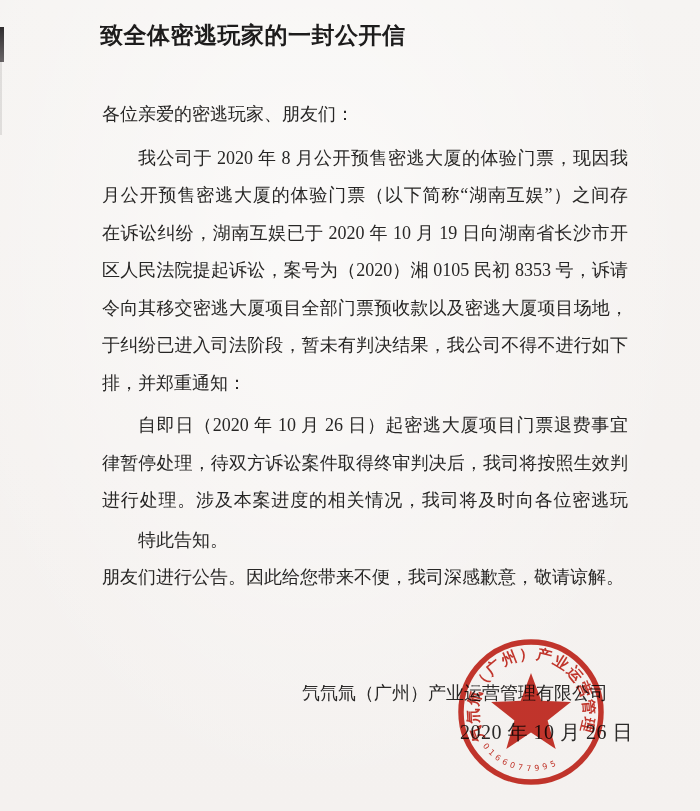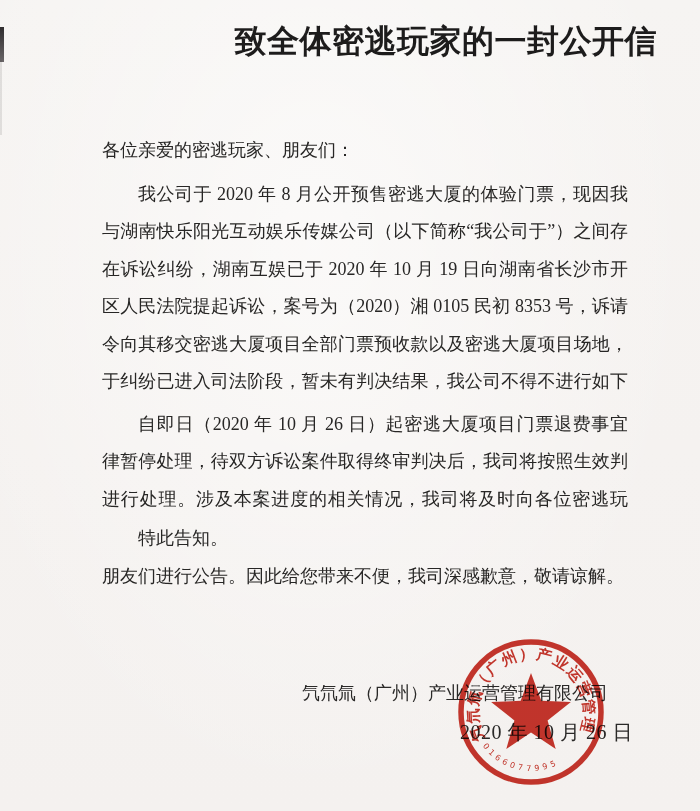"致全体密逃玩家的一封公开信" .doc-title { font-size: 32px -> 23px; text-align: right -> left }
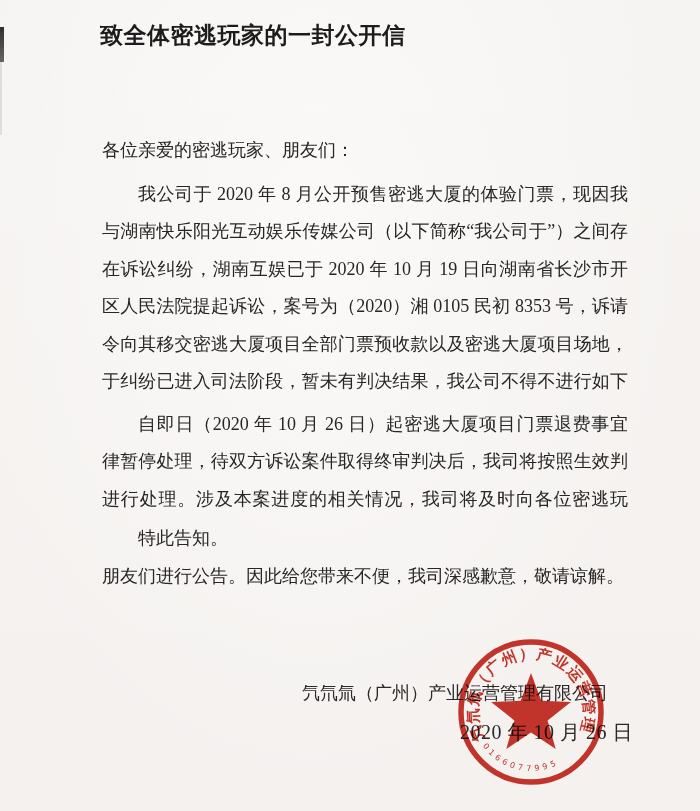"各位亲爱的密逃玩家、朋友们：" .doc-body { margin-top: 36px -> none }
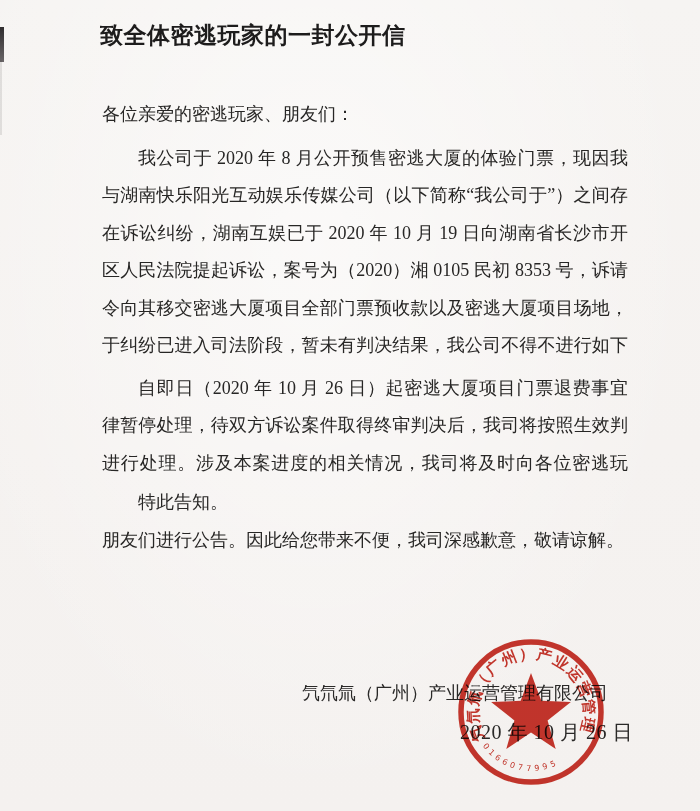"与湖南快乐阳光互动娱乐传媒公司（以下简称“我公司于”）之间存" div.doc-line { text: 与湖南快乐阳光互动娱乐传媒公司（以下简称“我公司于 -> 月公开预售密逃大厦的体验门票（以下简称“湖南互娱 }
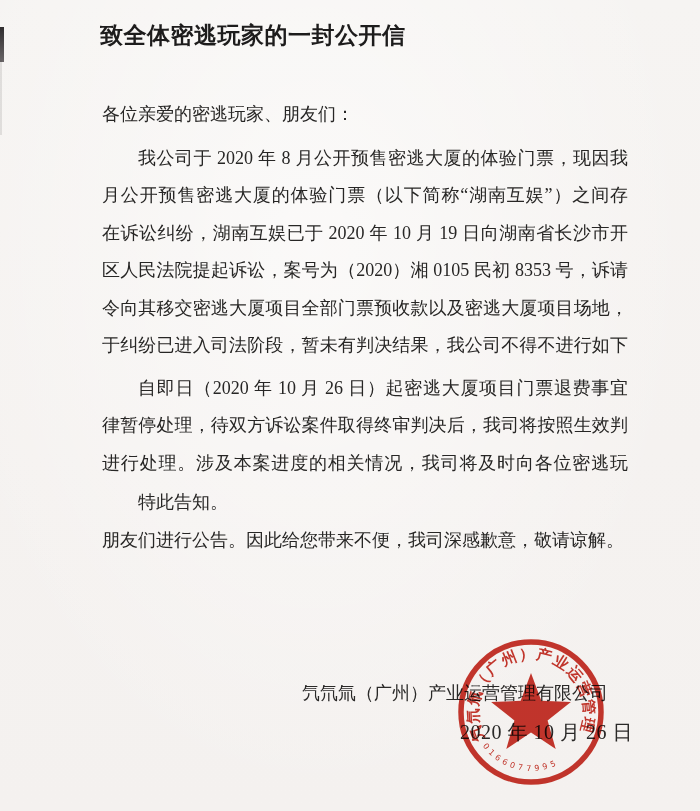"排，并郑重通知：" div.doc-line { html: none -> <div>排，并郑重通知：</div> }
